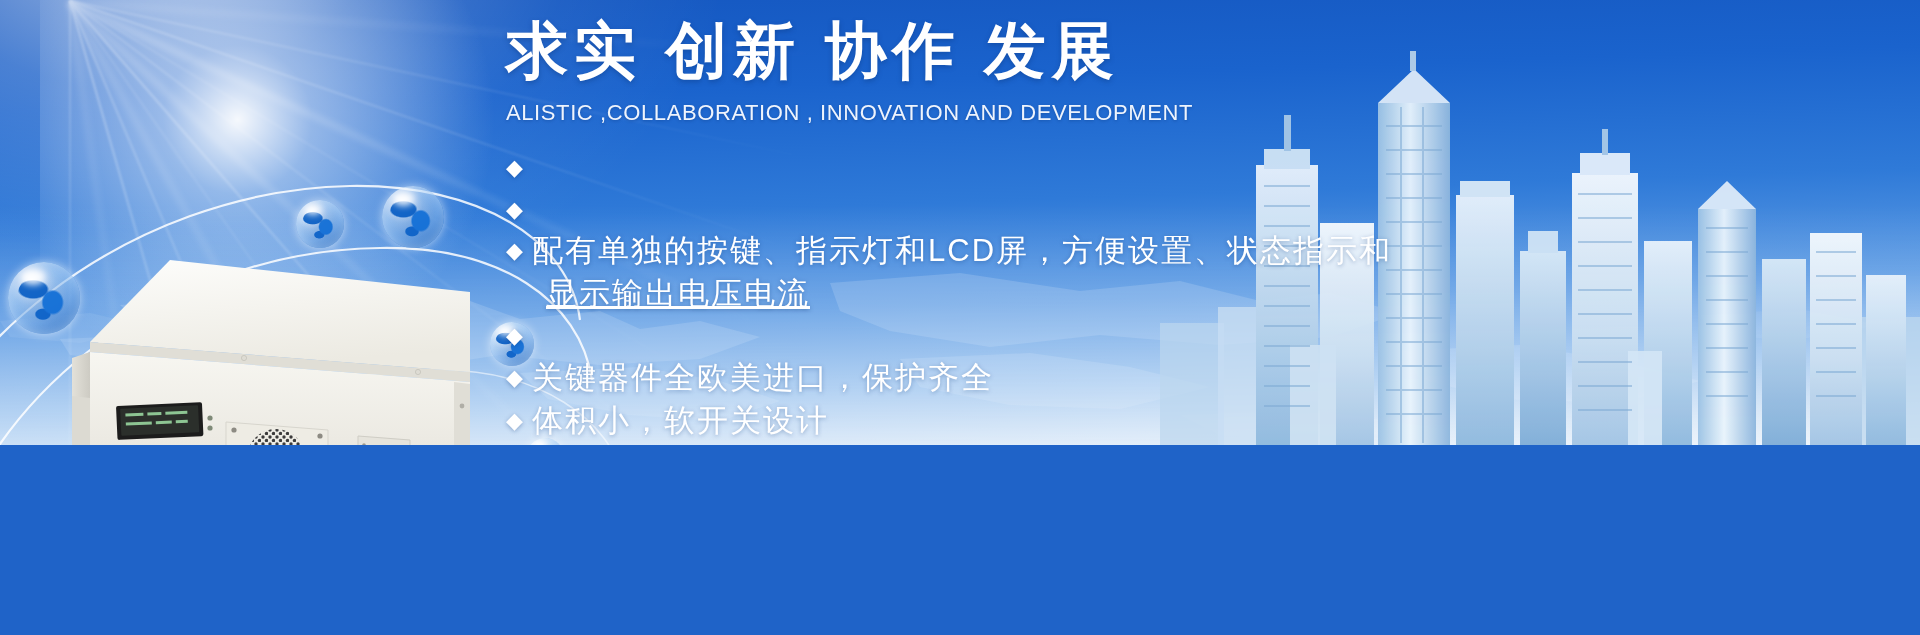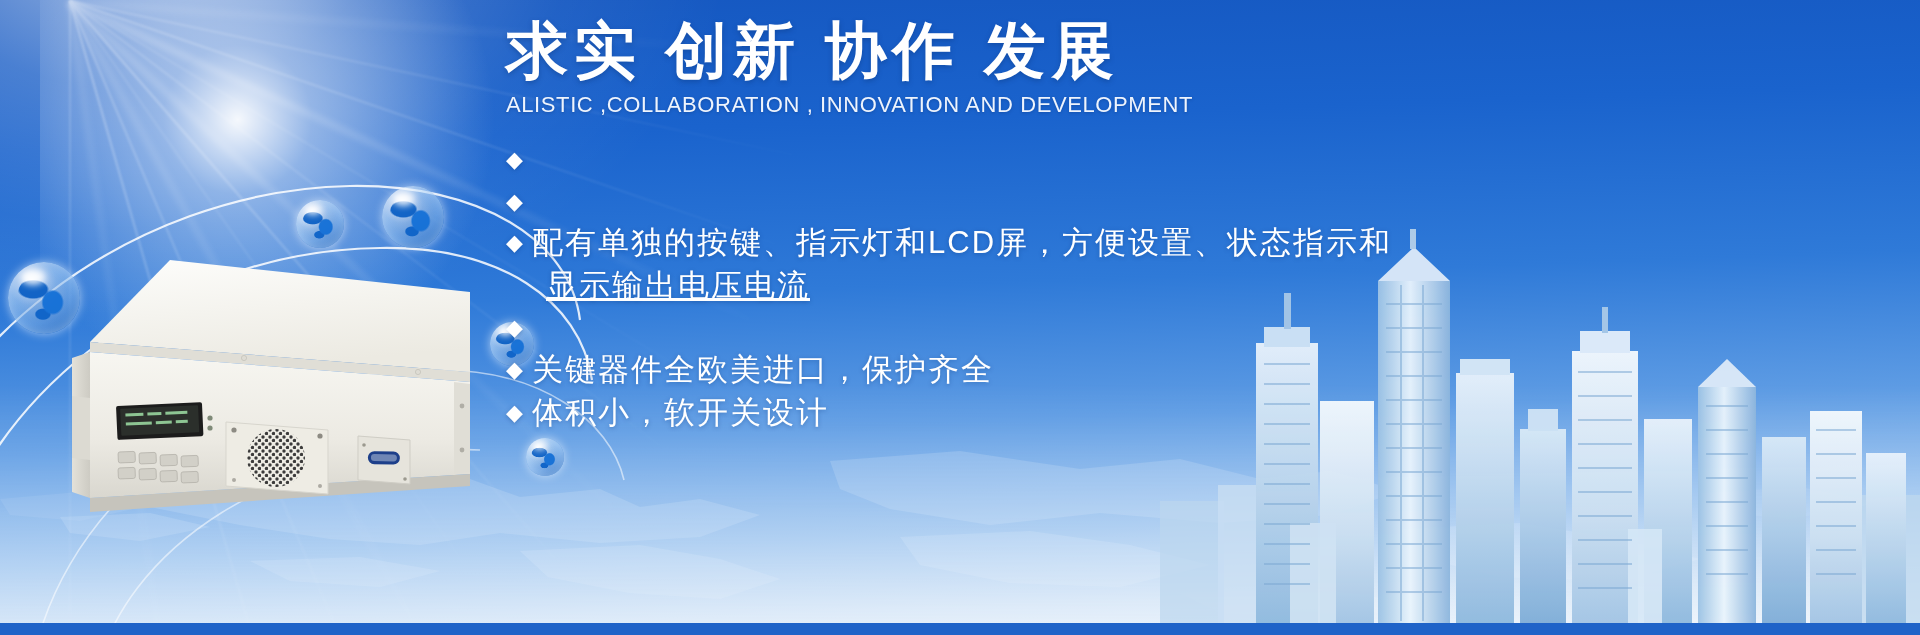"求实 创新 协作 发展" #banner { height: 623px -> 445px }
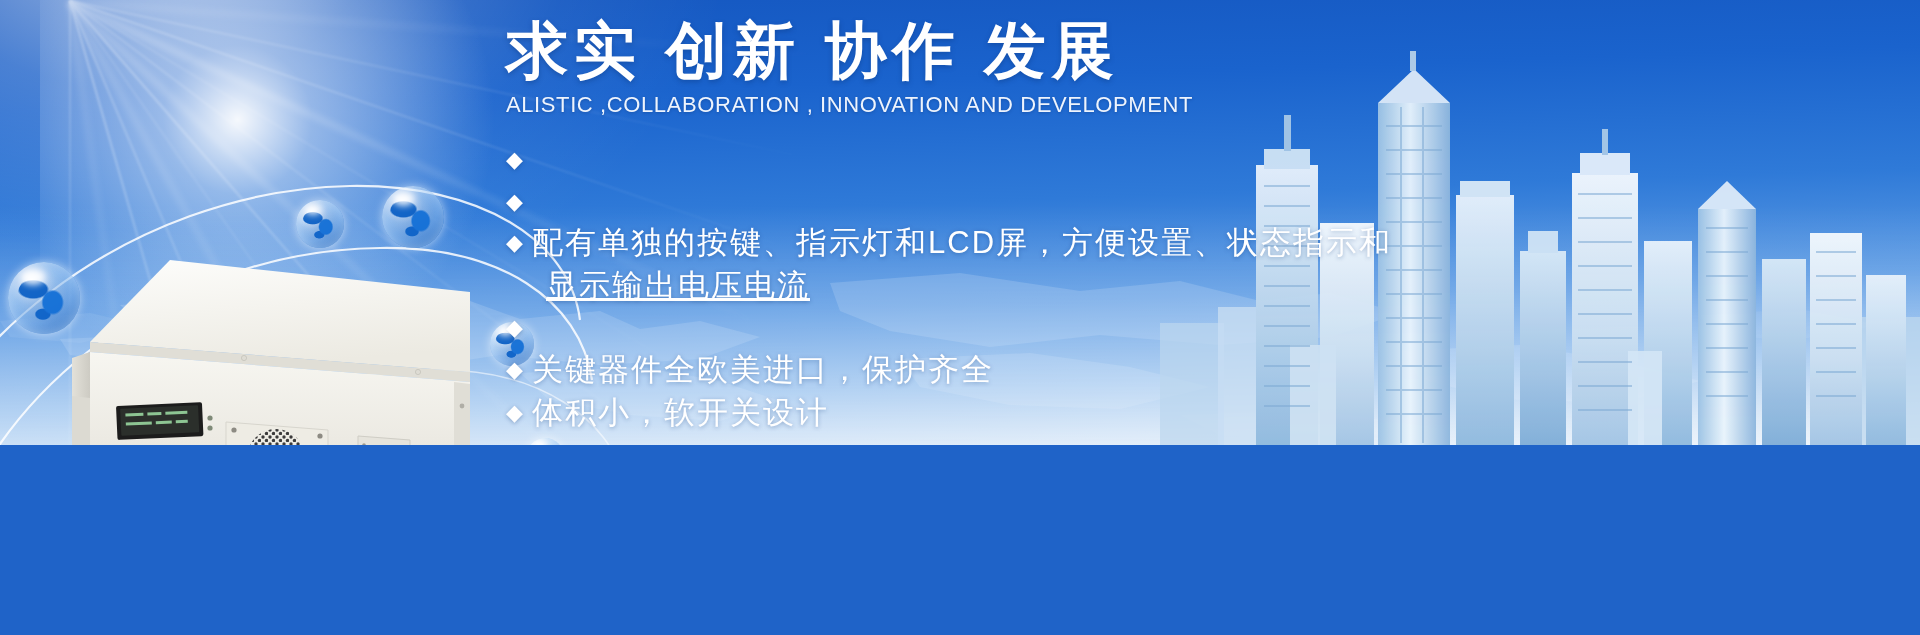"ALISTIC ,COLLABORATION , INNOVATION AND" .subline { margin-top: 8px -> 16px }
